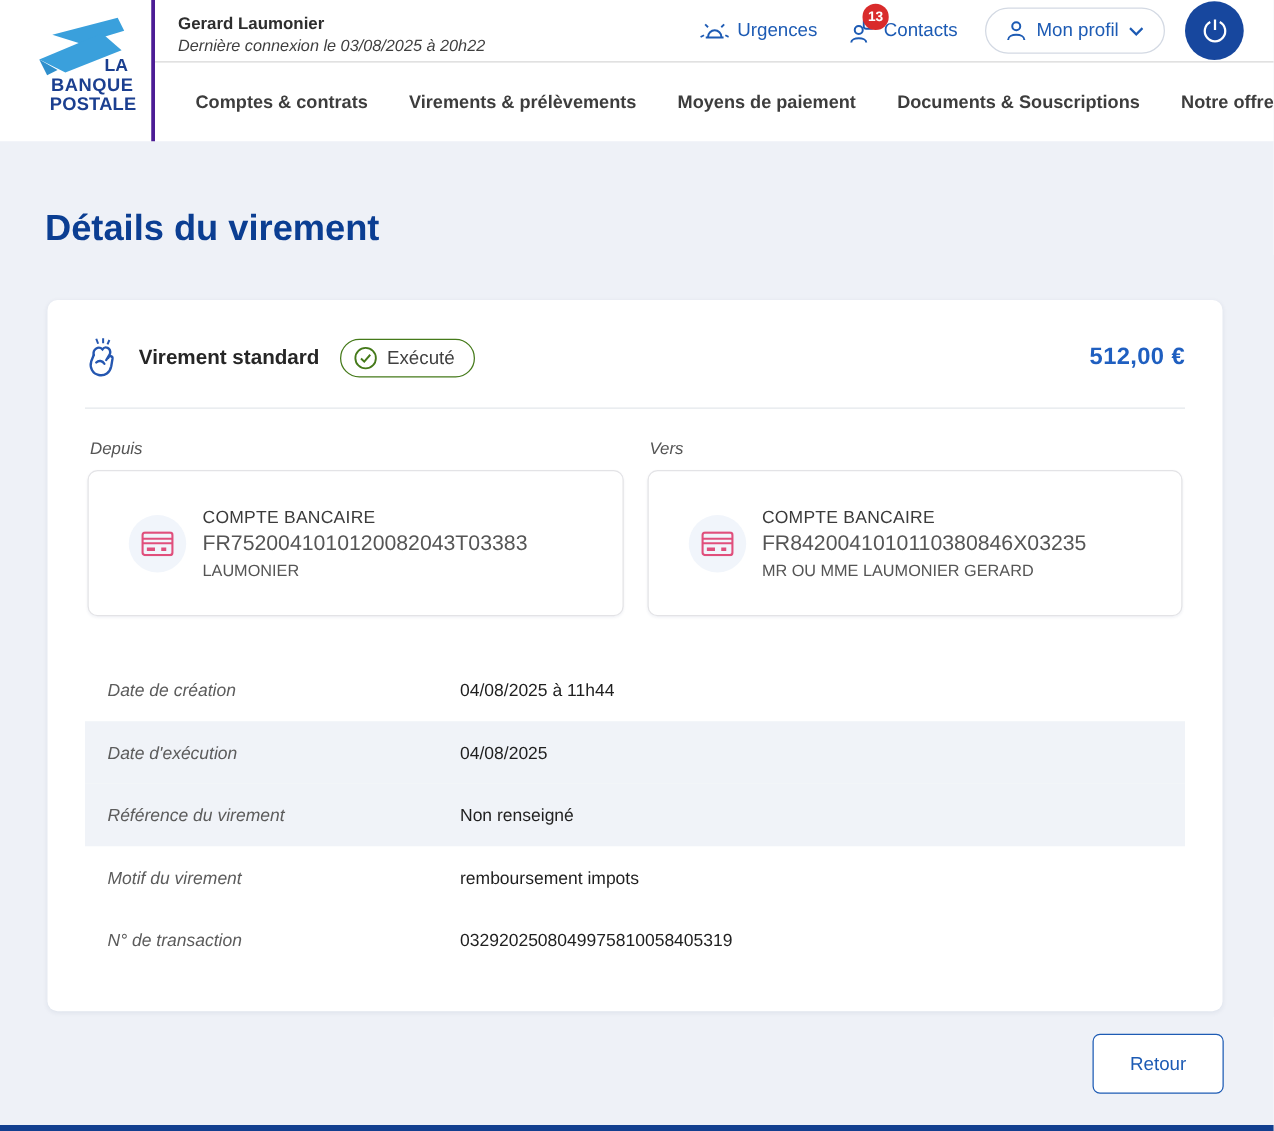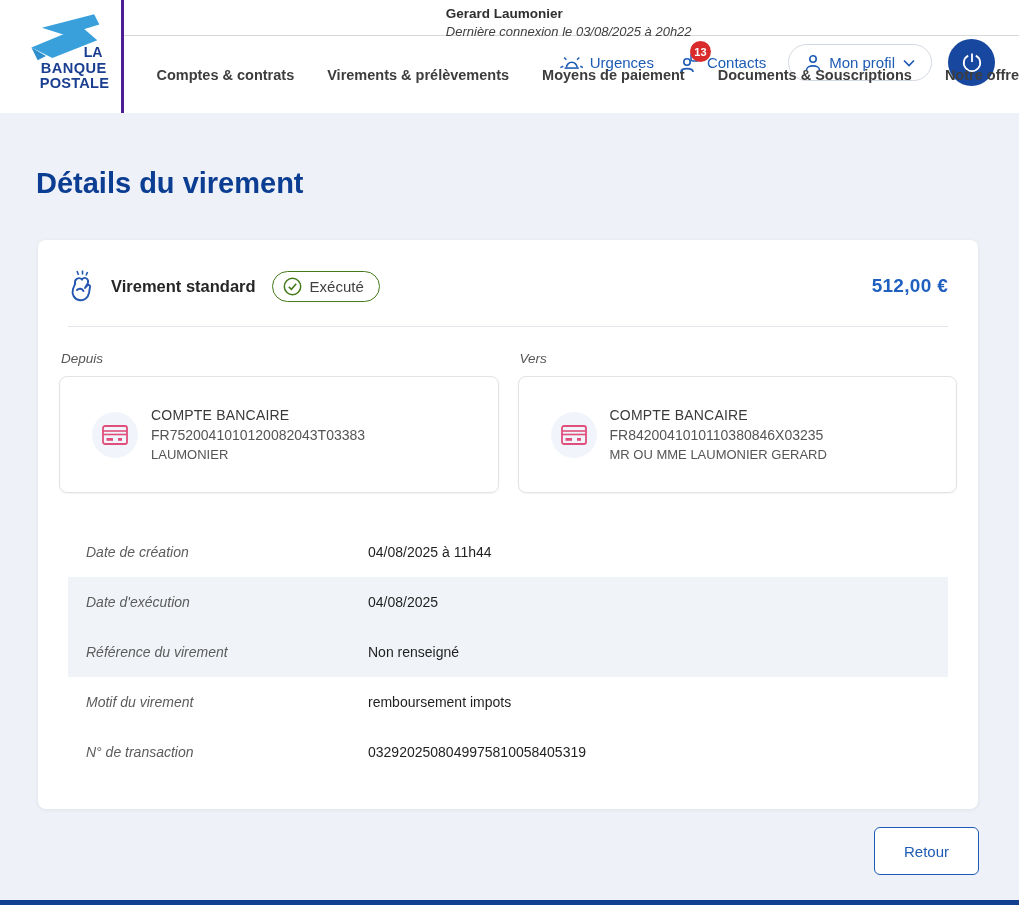"Gerard Laumonier" .header-top { flex-direction: column -> none; height: 36px -> 50px }
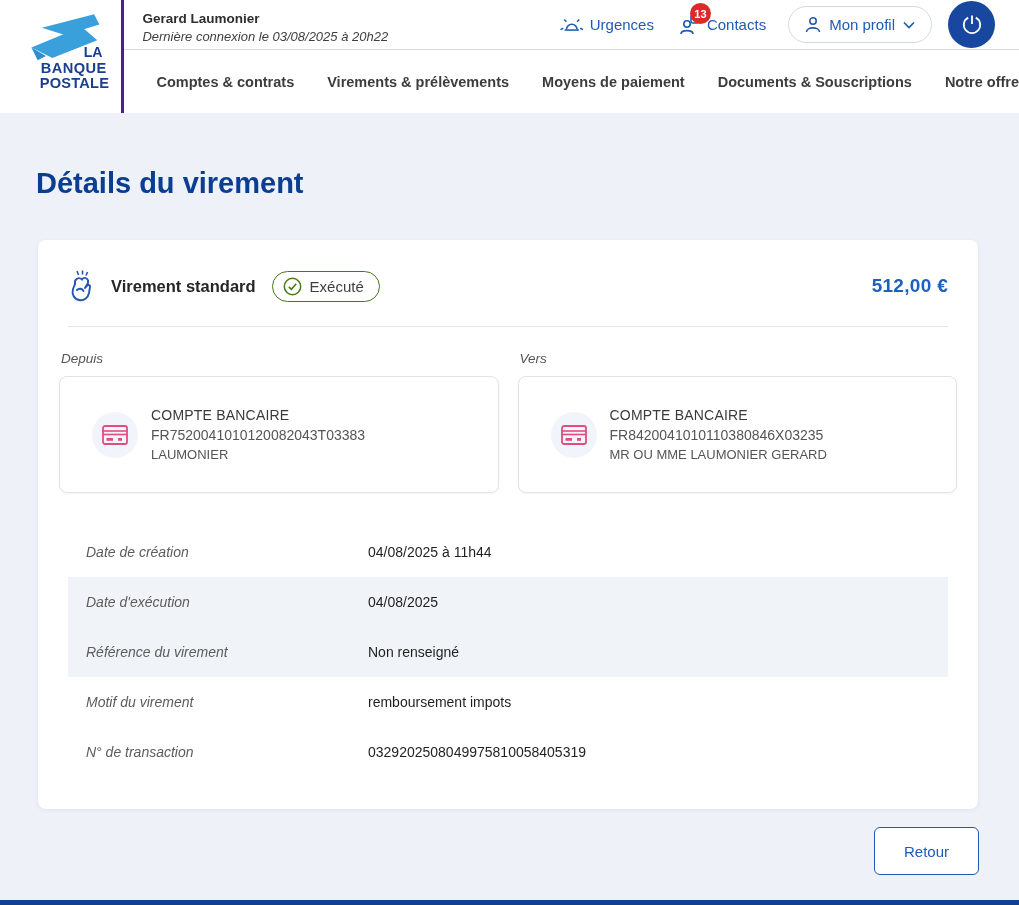"Depuis" .accounts { padding: 24px 21px 0 -> 24px 32px 0 }
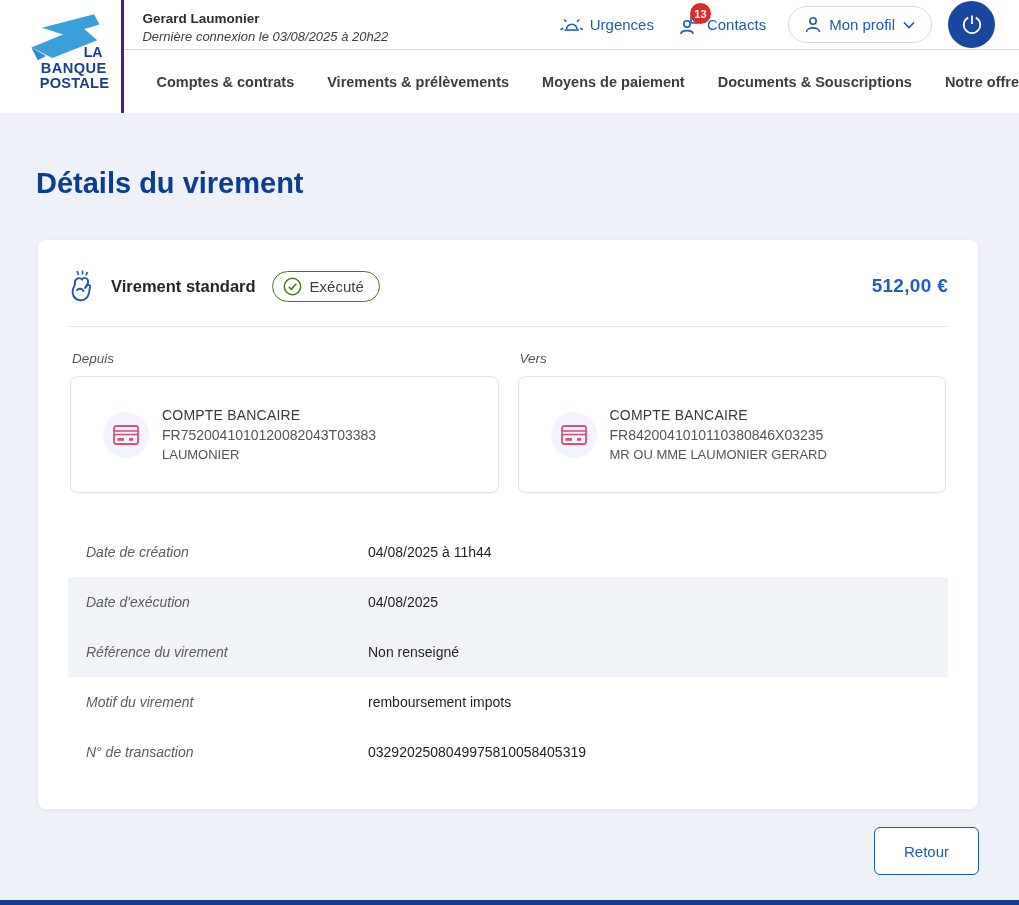"FR7520041010120082043T03383" .account-iban { font-size: 14px -> 17px }
